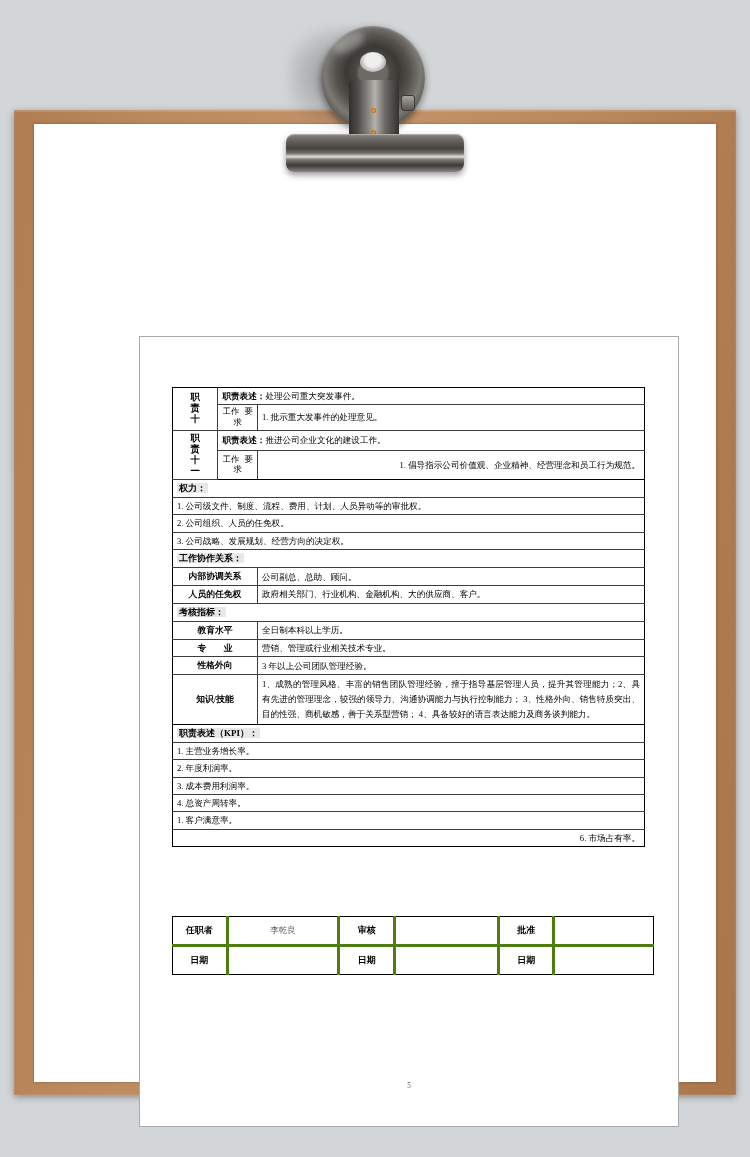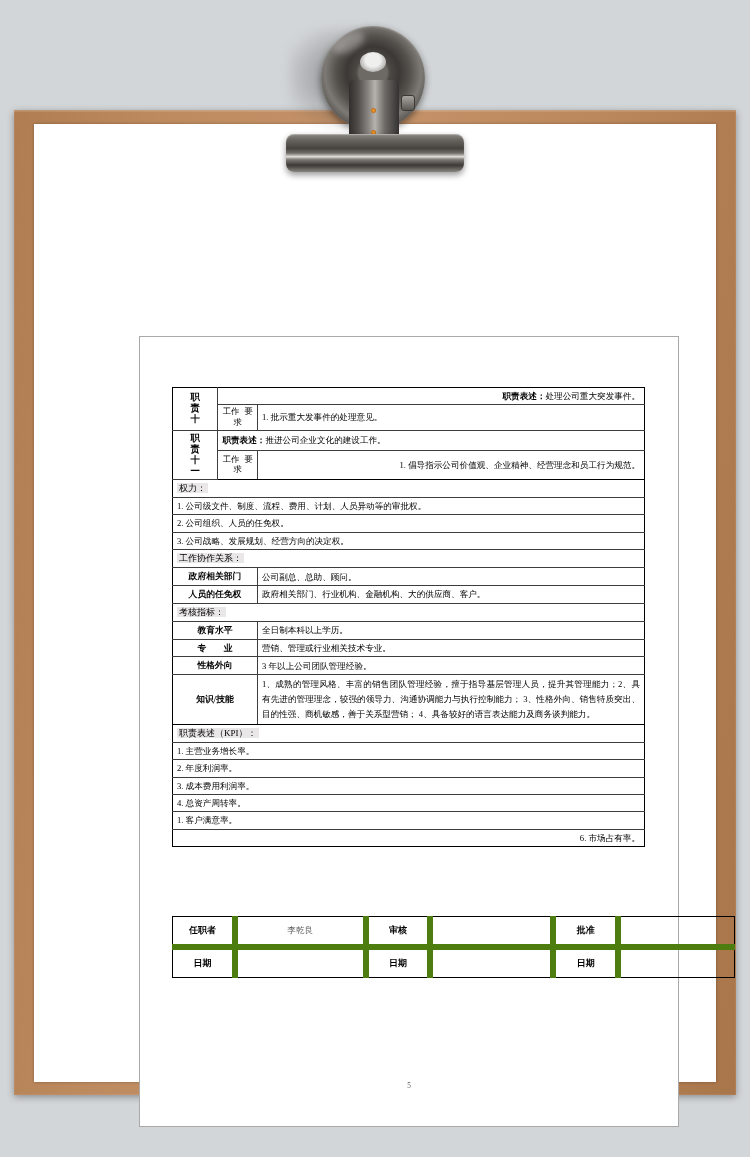"职责表述：处理公司重大突发事件。" .thickT { text-align: right -> none }
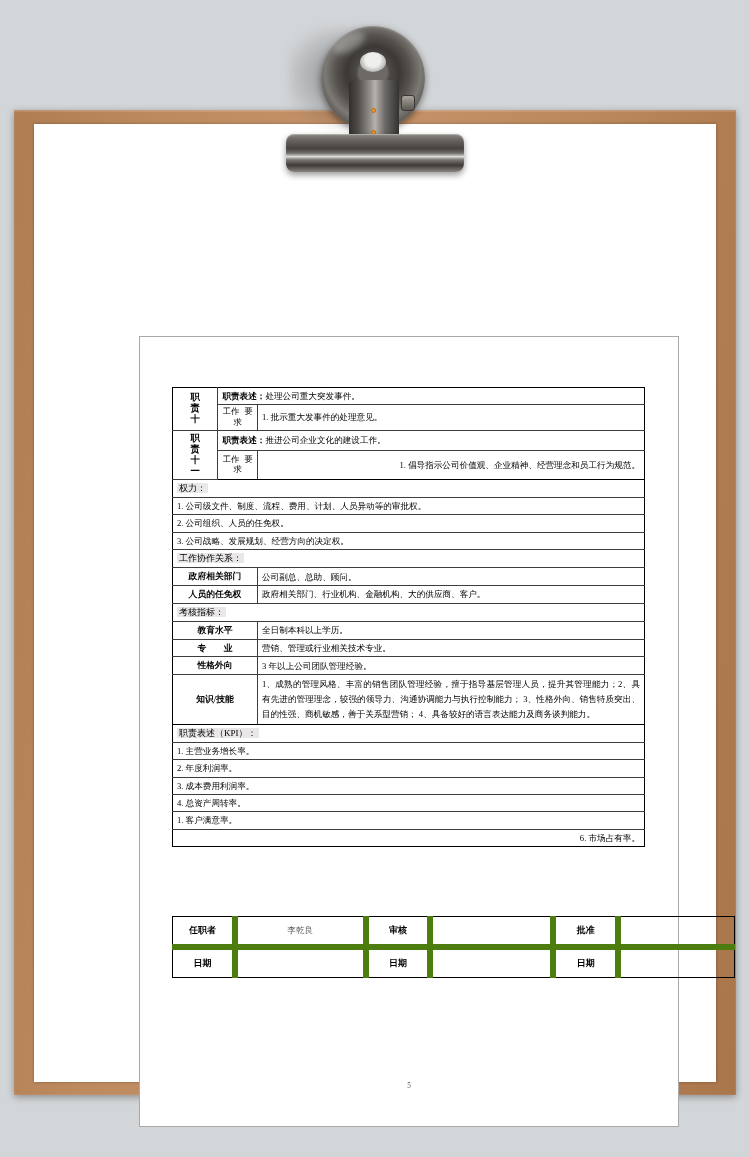"权力：" .sect-head { font-weight: normal -> bold }
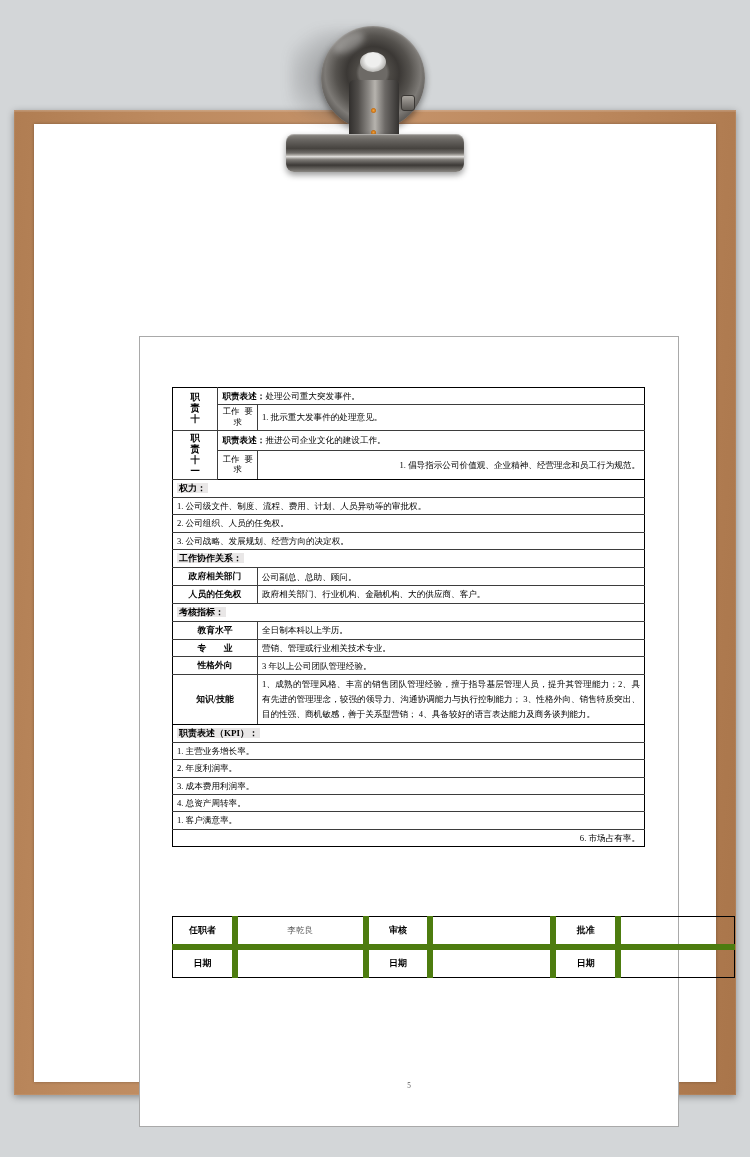"政府相关部门" td.lbl-cell { text: 政府相关部门 -> 内部协调关系 }
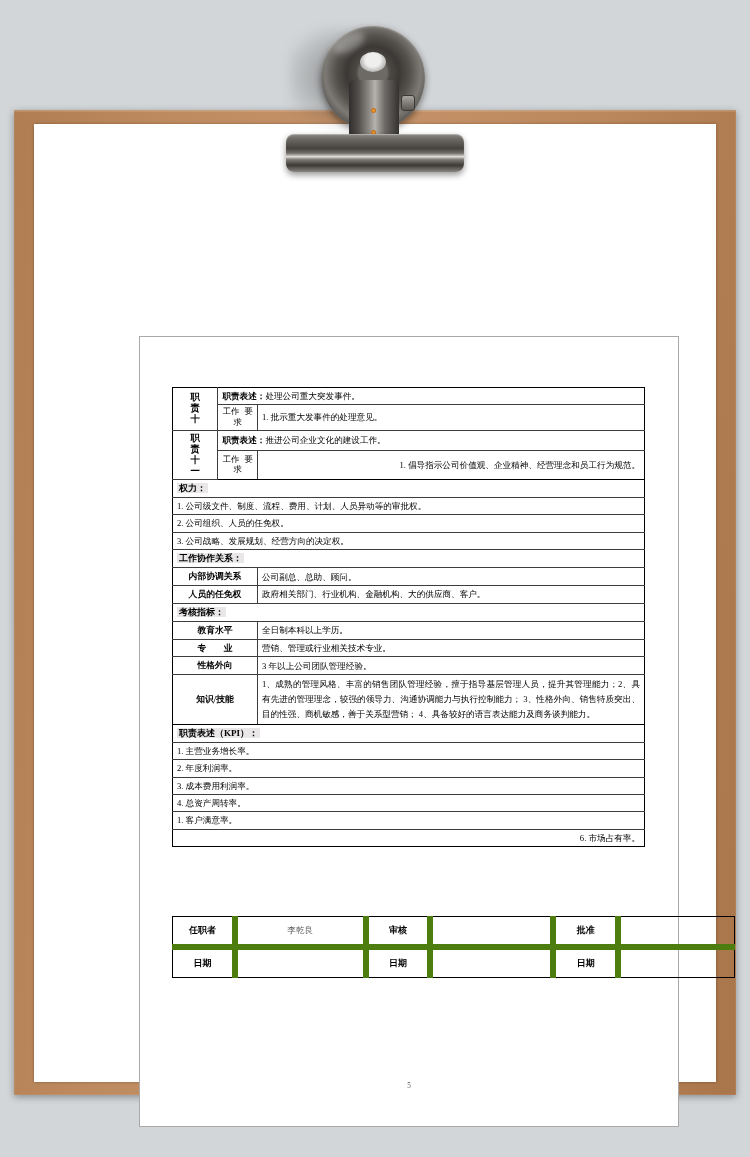"任职者" #sig-table { width: 563px -> 482px }
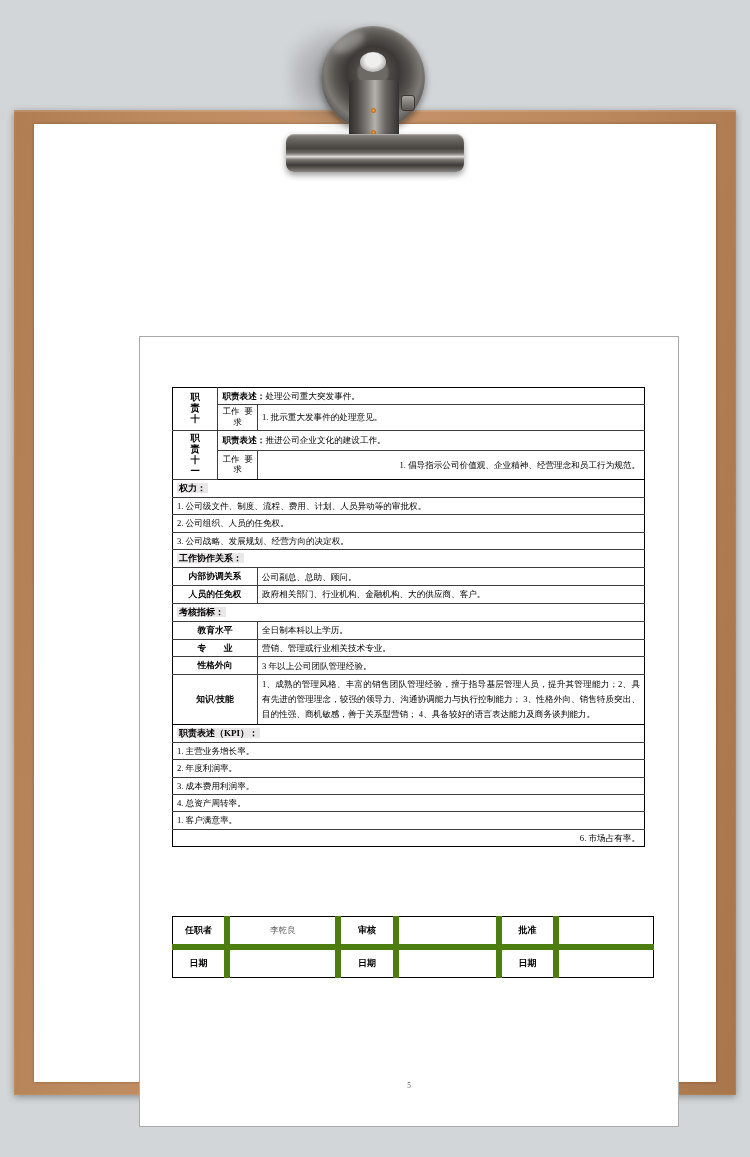"日期" #sig-table td { border: 6px solid #4d7c0f -> 3px solid #4d7c0f }
